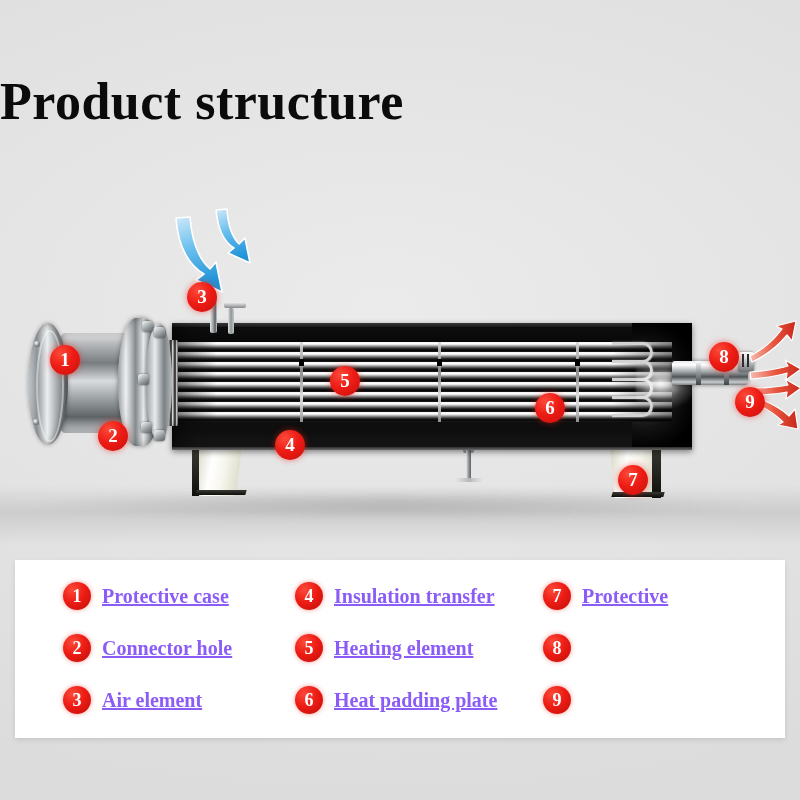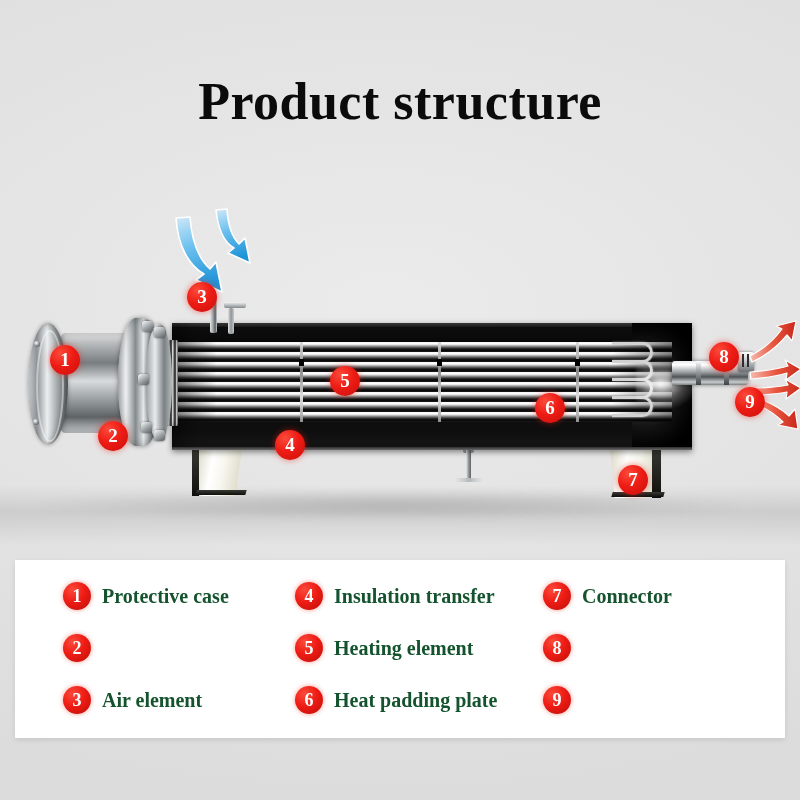"Product structure" .title { text-align: center -> left }
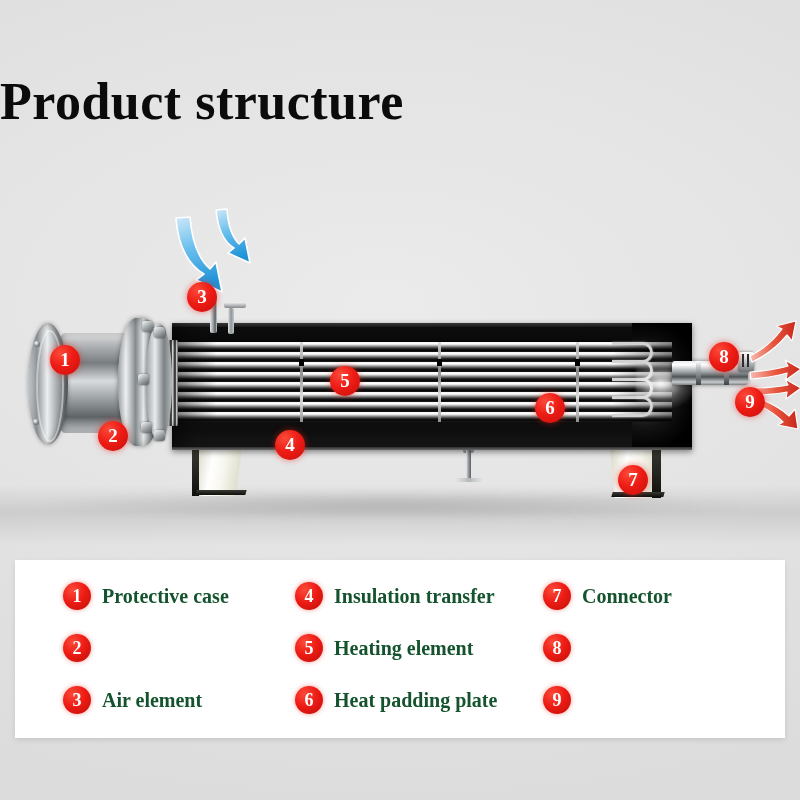"Protective case" .leg-label { color: #14532d -> #8b5cf6; text-decoration: none -> underline }
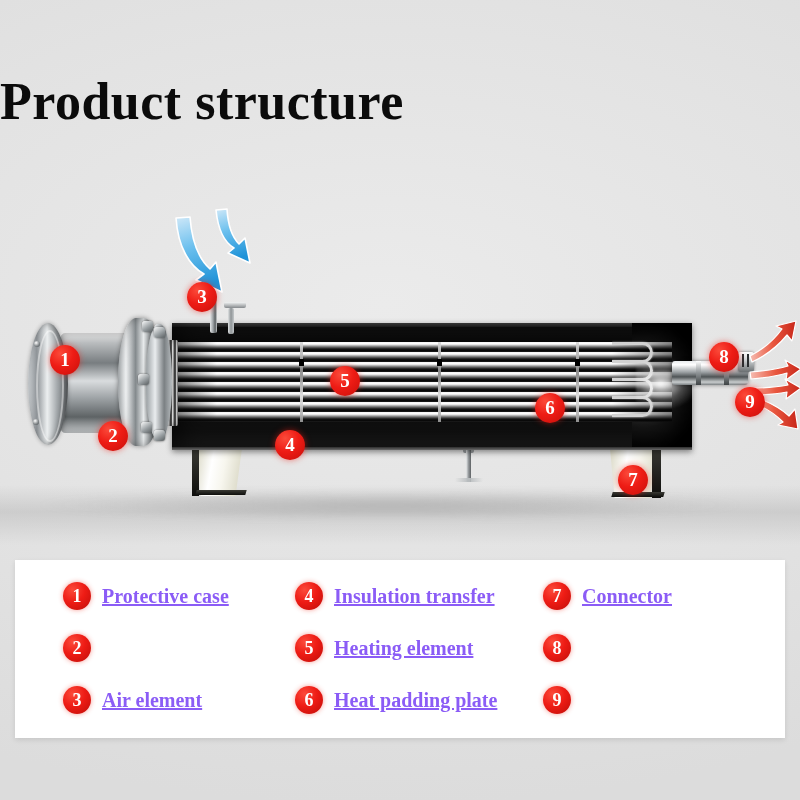"Connector" div.leg-label { text: Connector -> Protective }
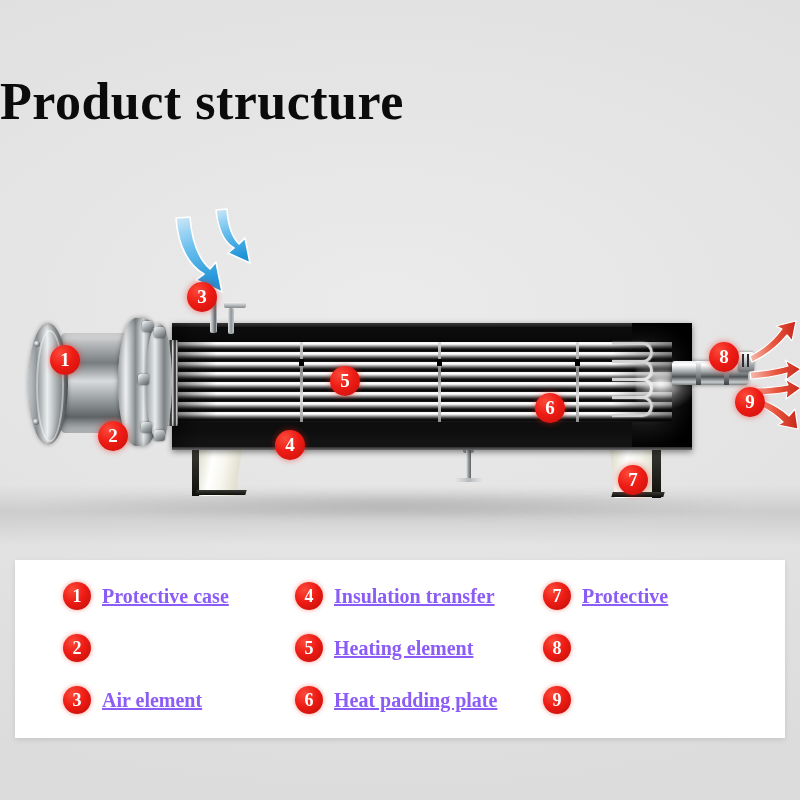"Connector hole" div.leg-label { html: none -> <div>Connector hole</div> }
